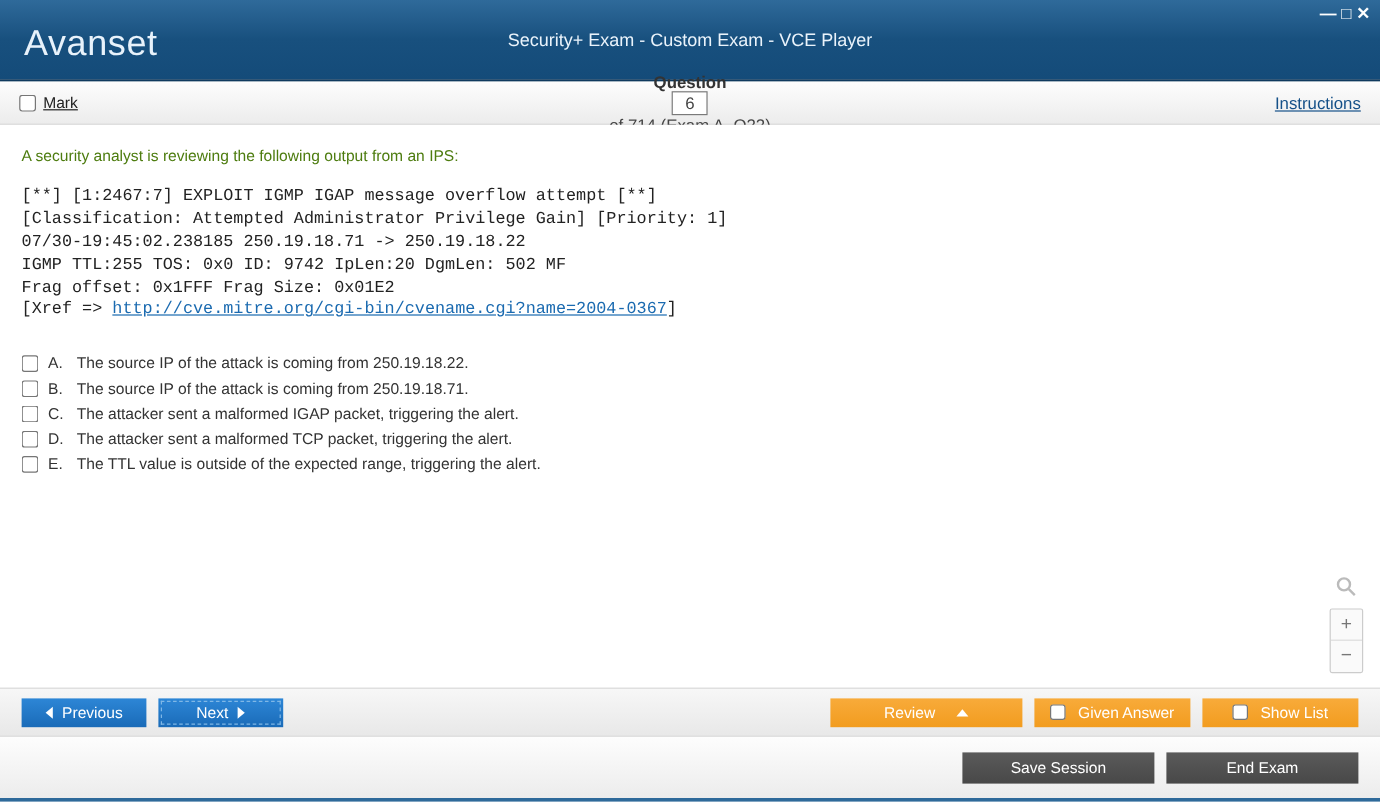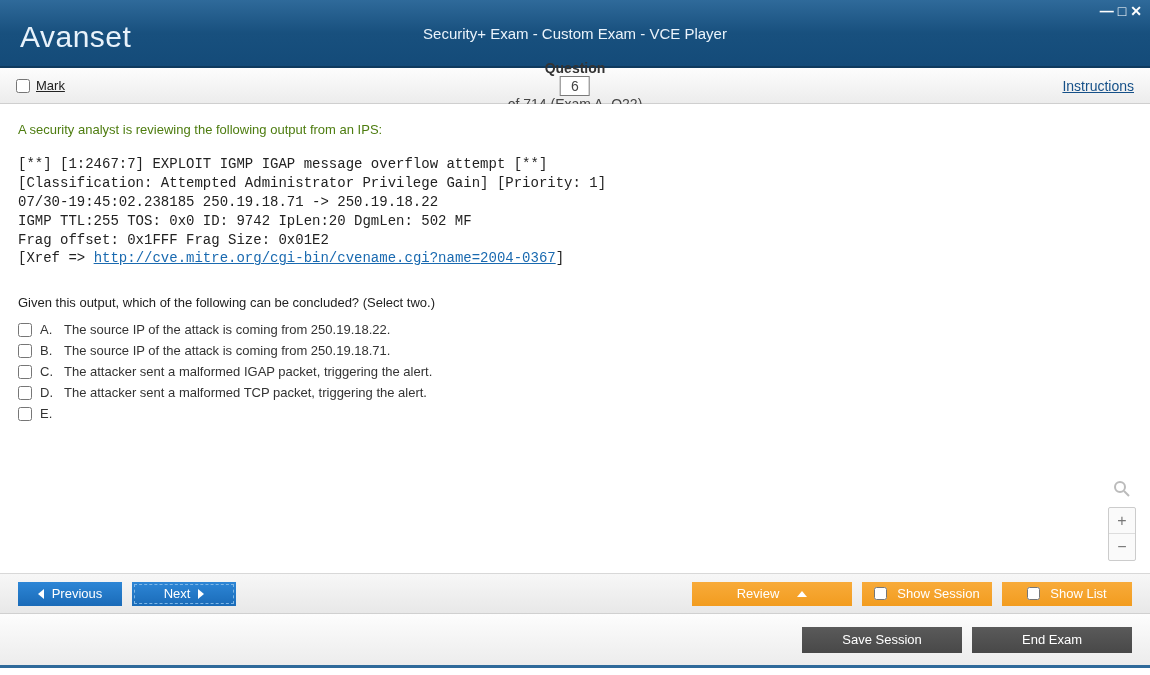"Given this output, which of" div.prompt2 { html: <div>Given this output, which of the following can be concluded? (Select two.)</div> -> none }
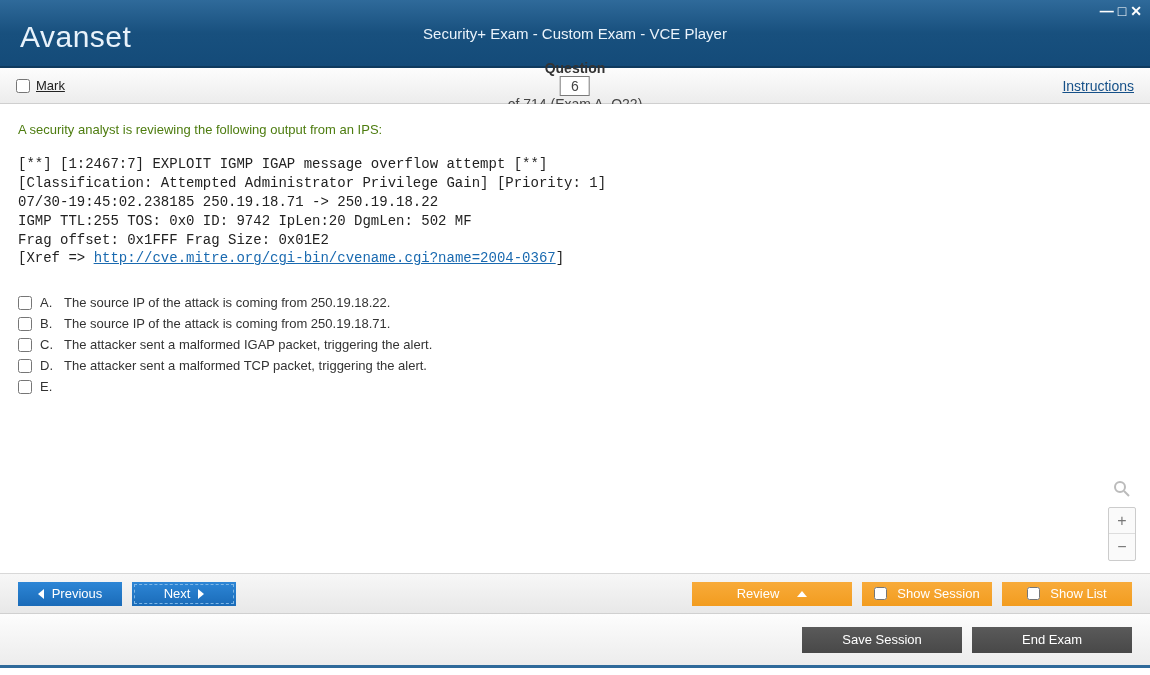"The TTL value is outside" span { html: none -> <span>The TTL value is outside of the expected range, triggering the alert.</span> }
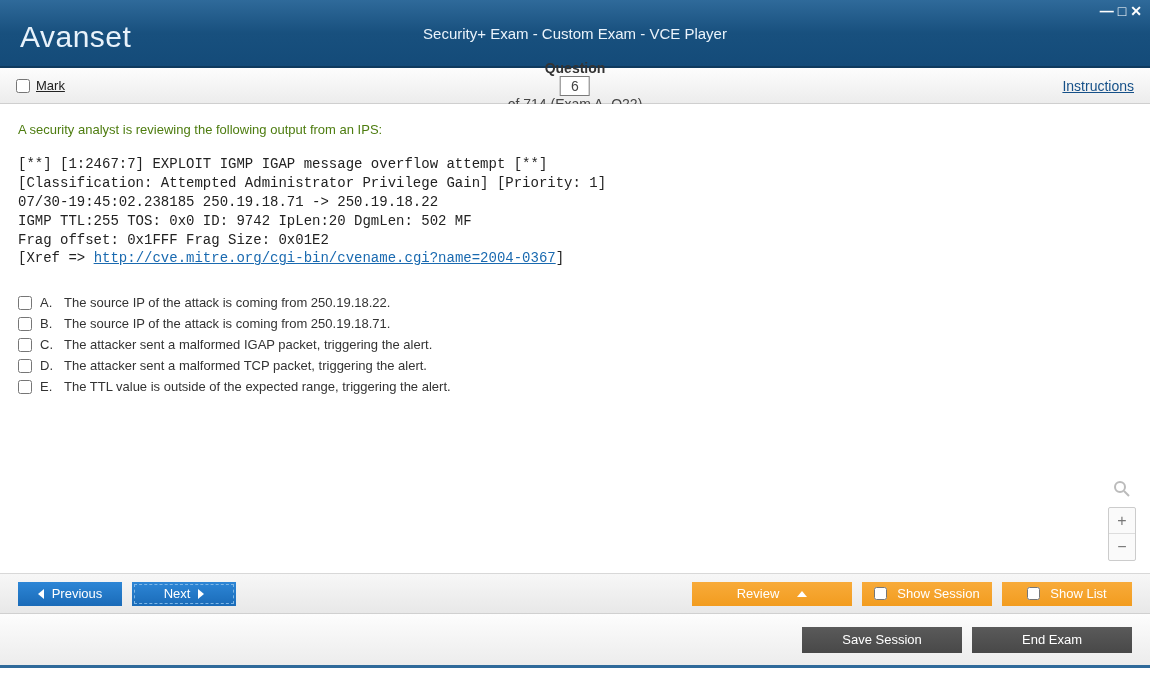"Show Session" span { text: Show Session -> Given Answer }
